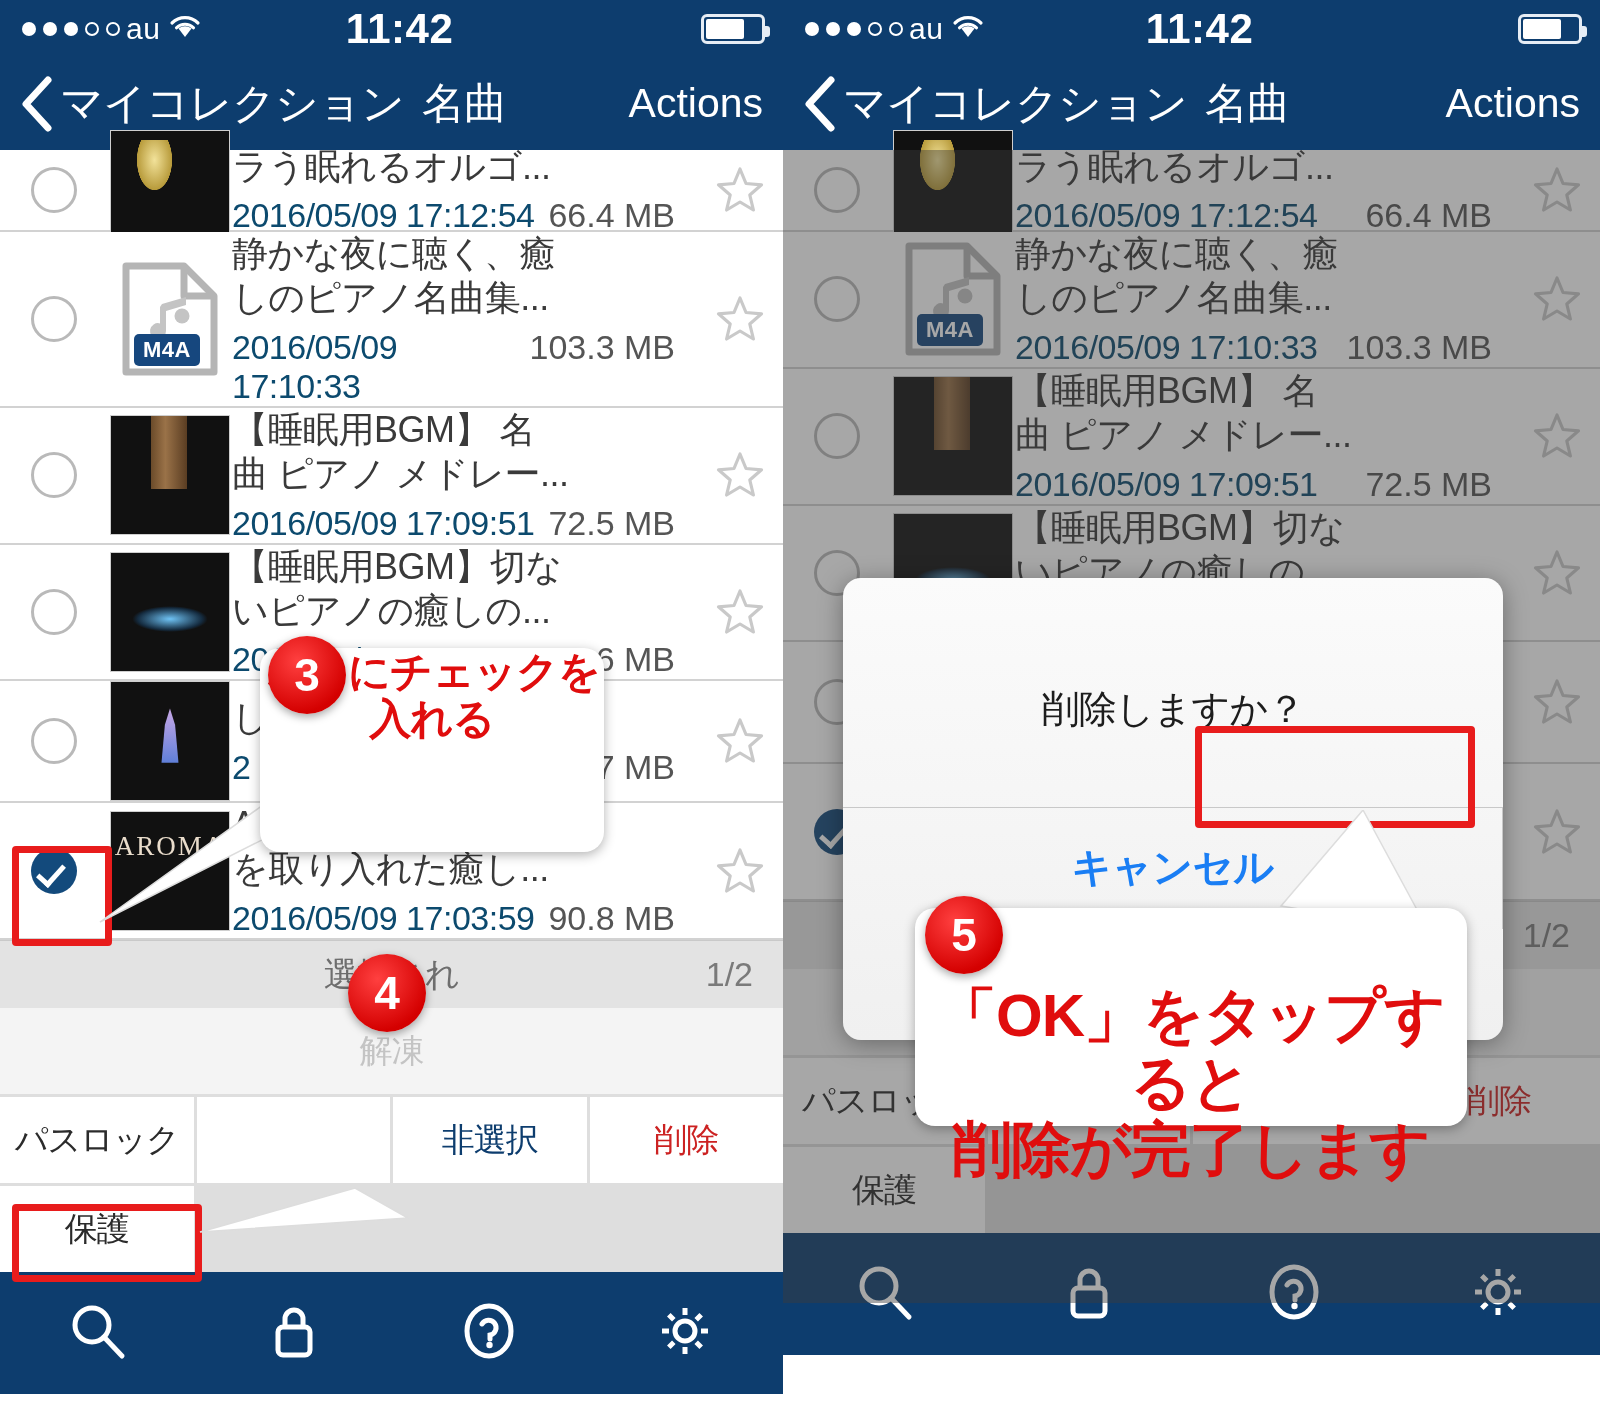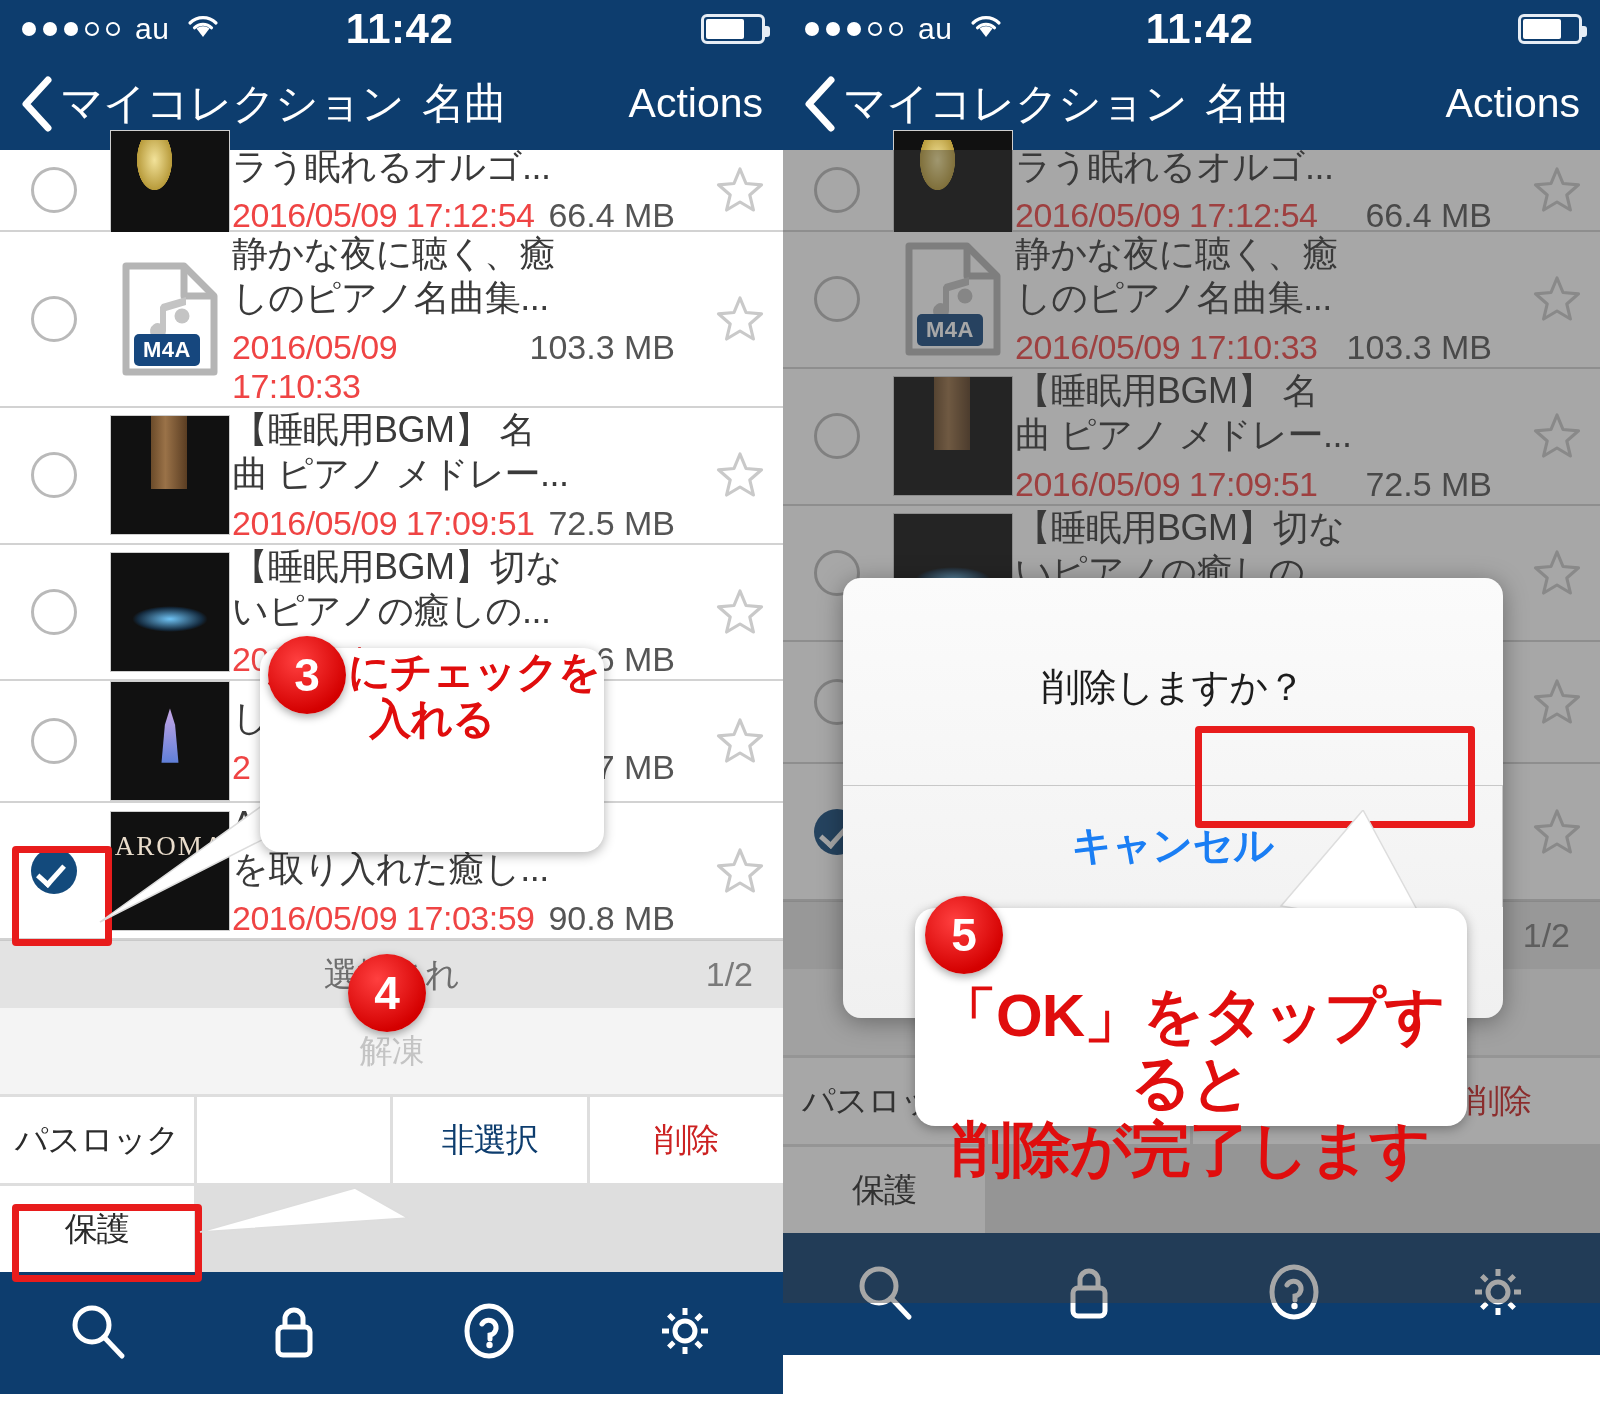"au" .sb-left { gap: 9px -> none }
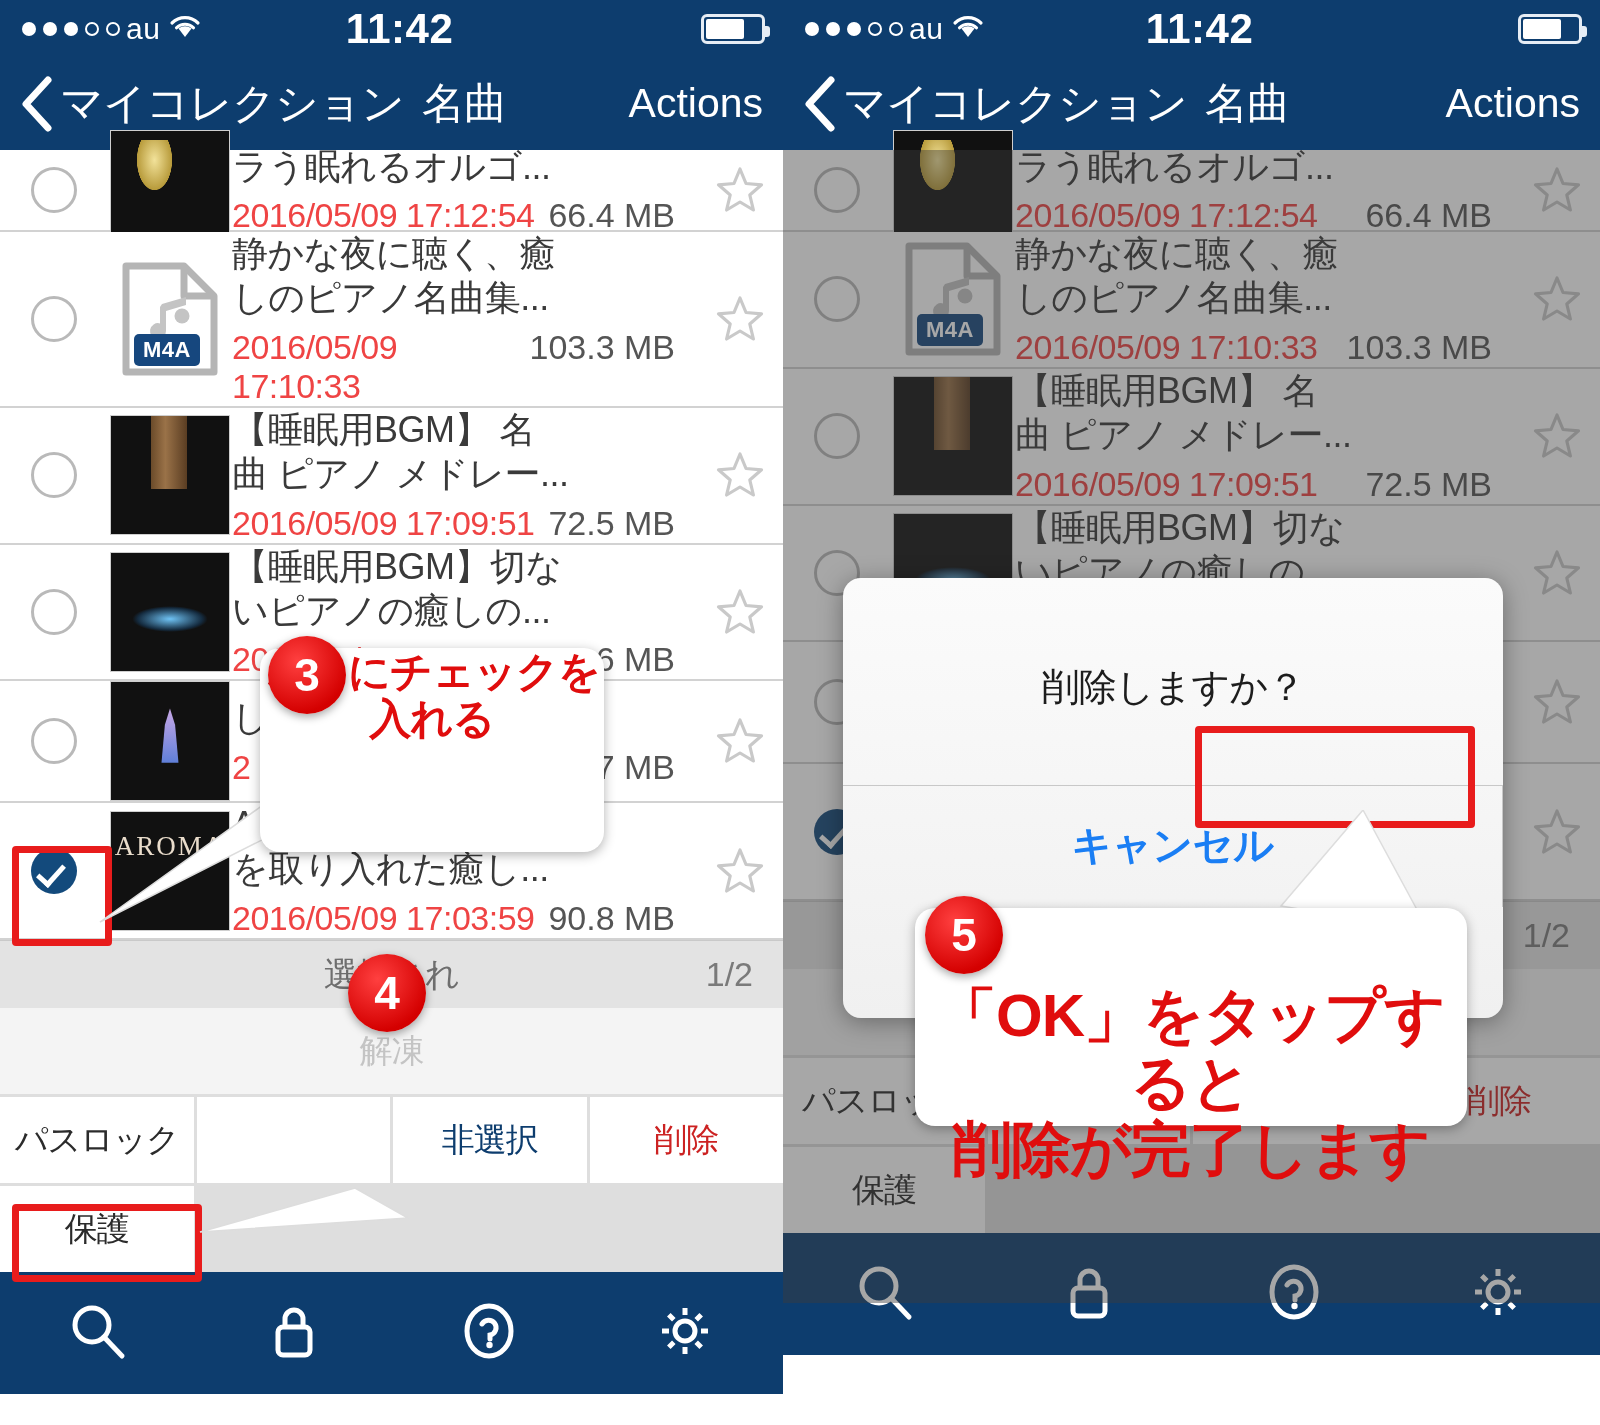"2016/05/09 17:12:54" .date { color: #ef4444 -> #0c4a6e }
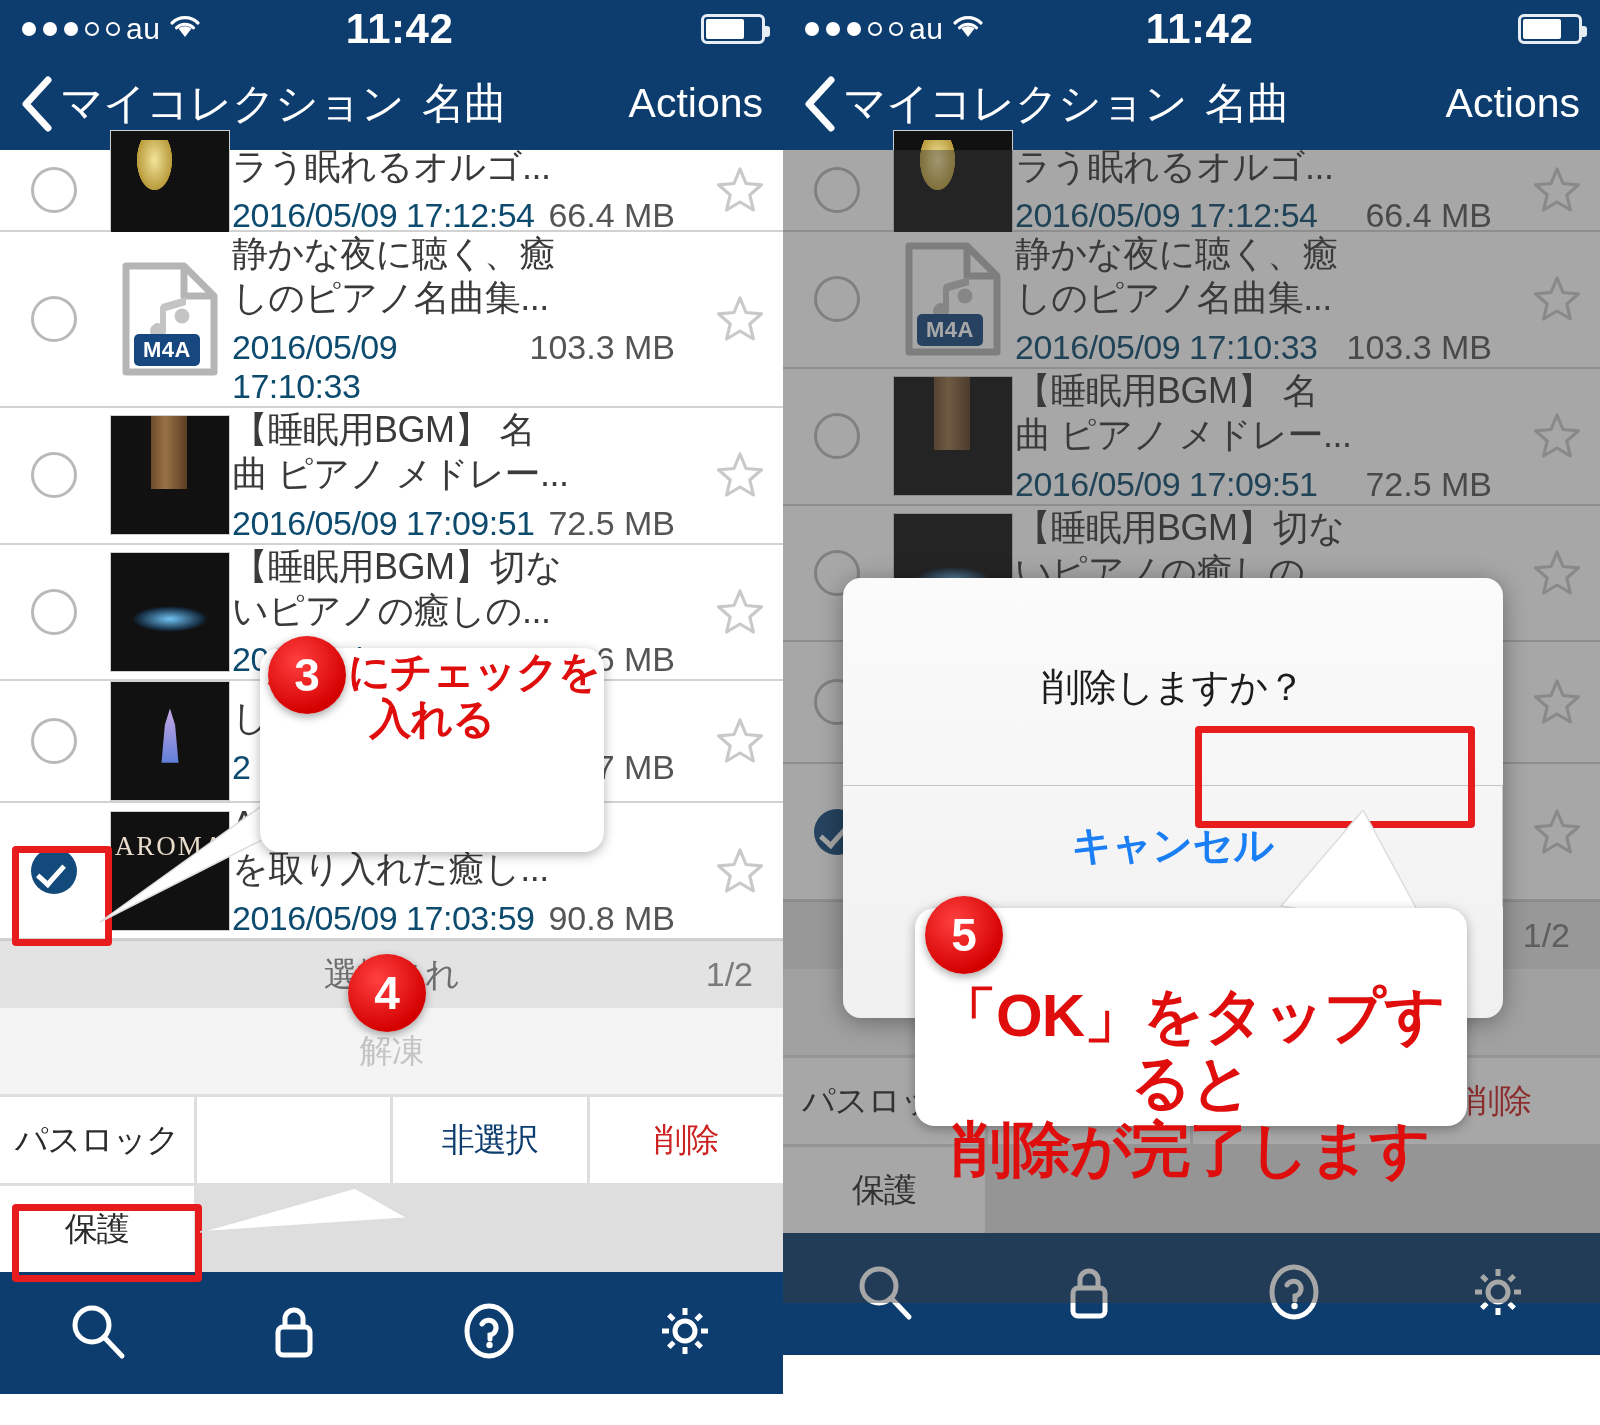"削除しますか？" .alert .msg { padding: 84px 20px 72px -> 106px 20px 72px }
